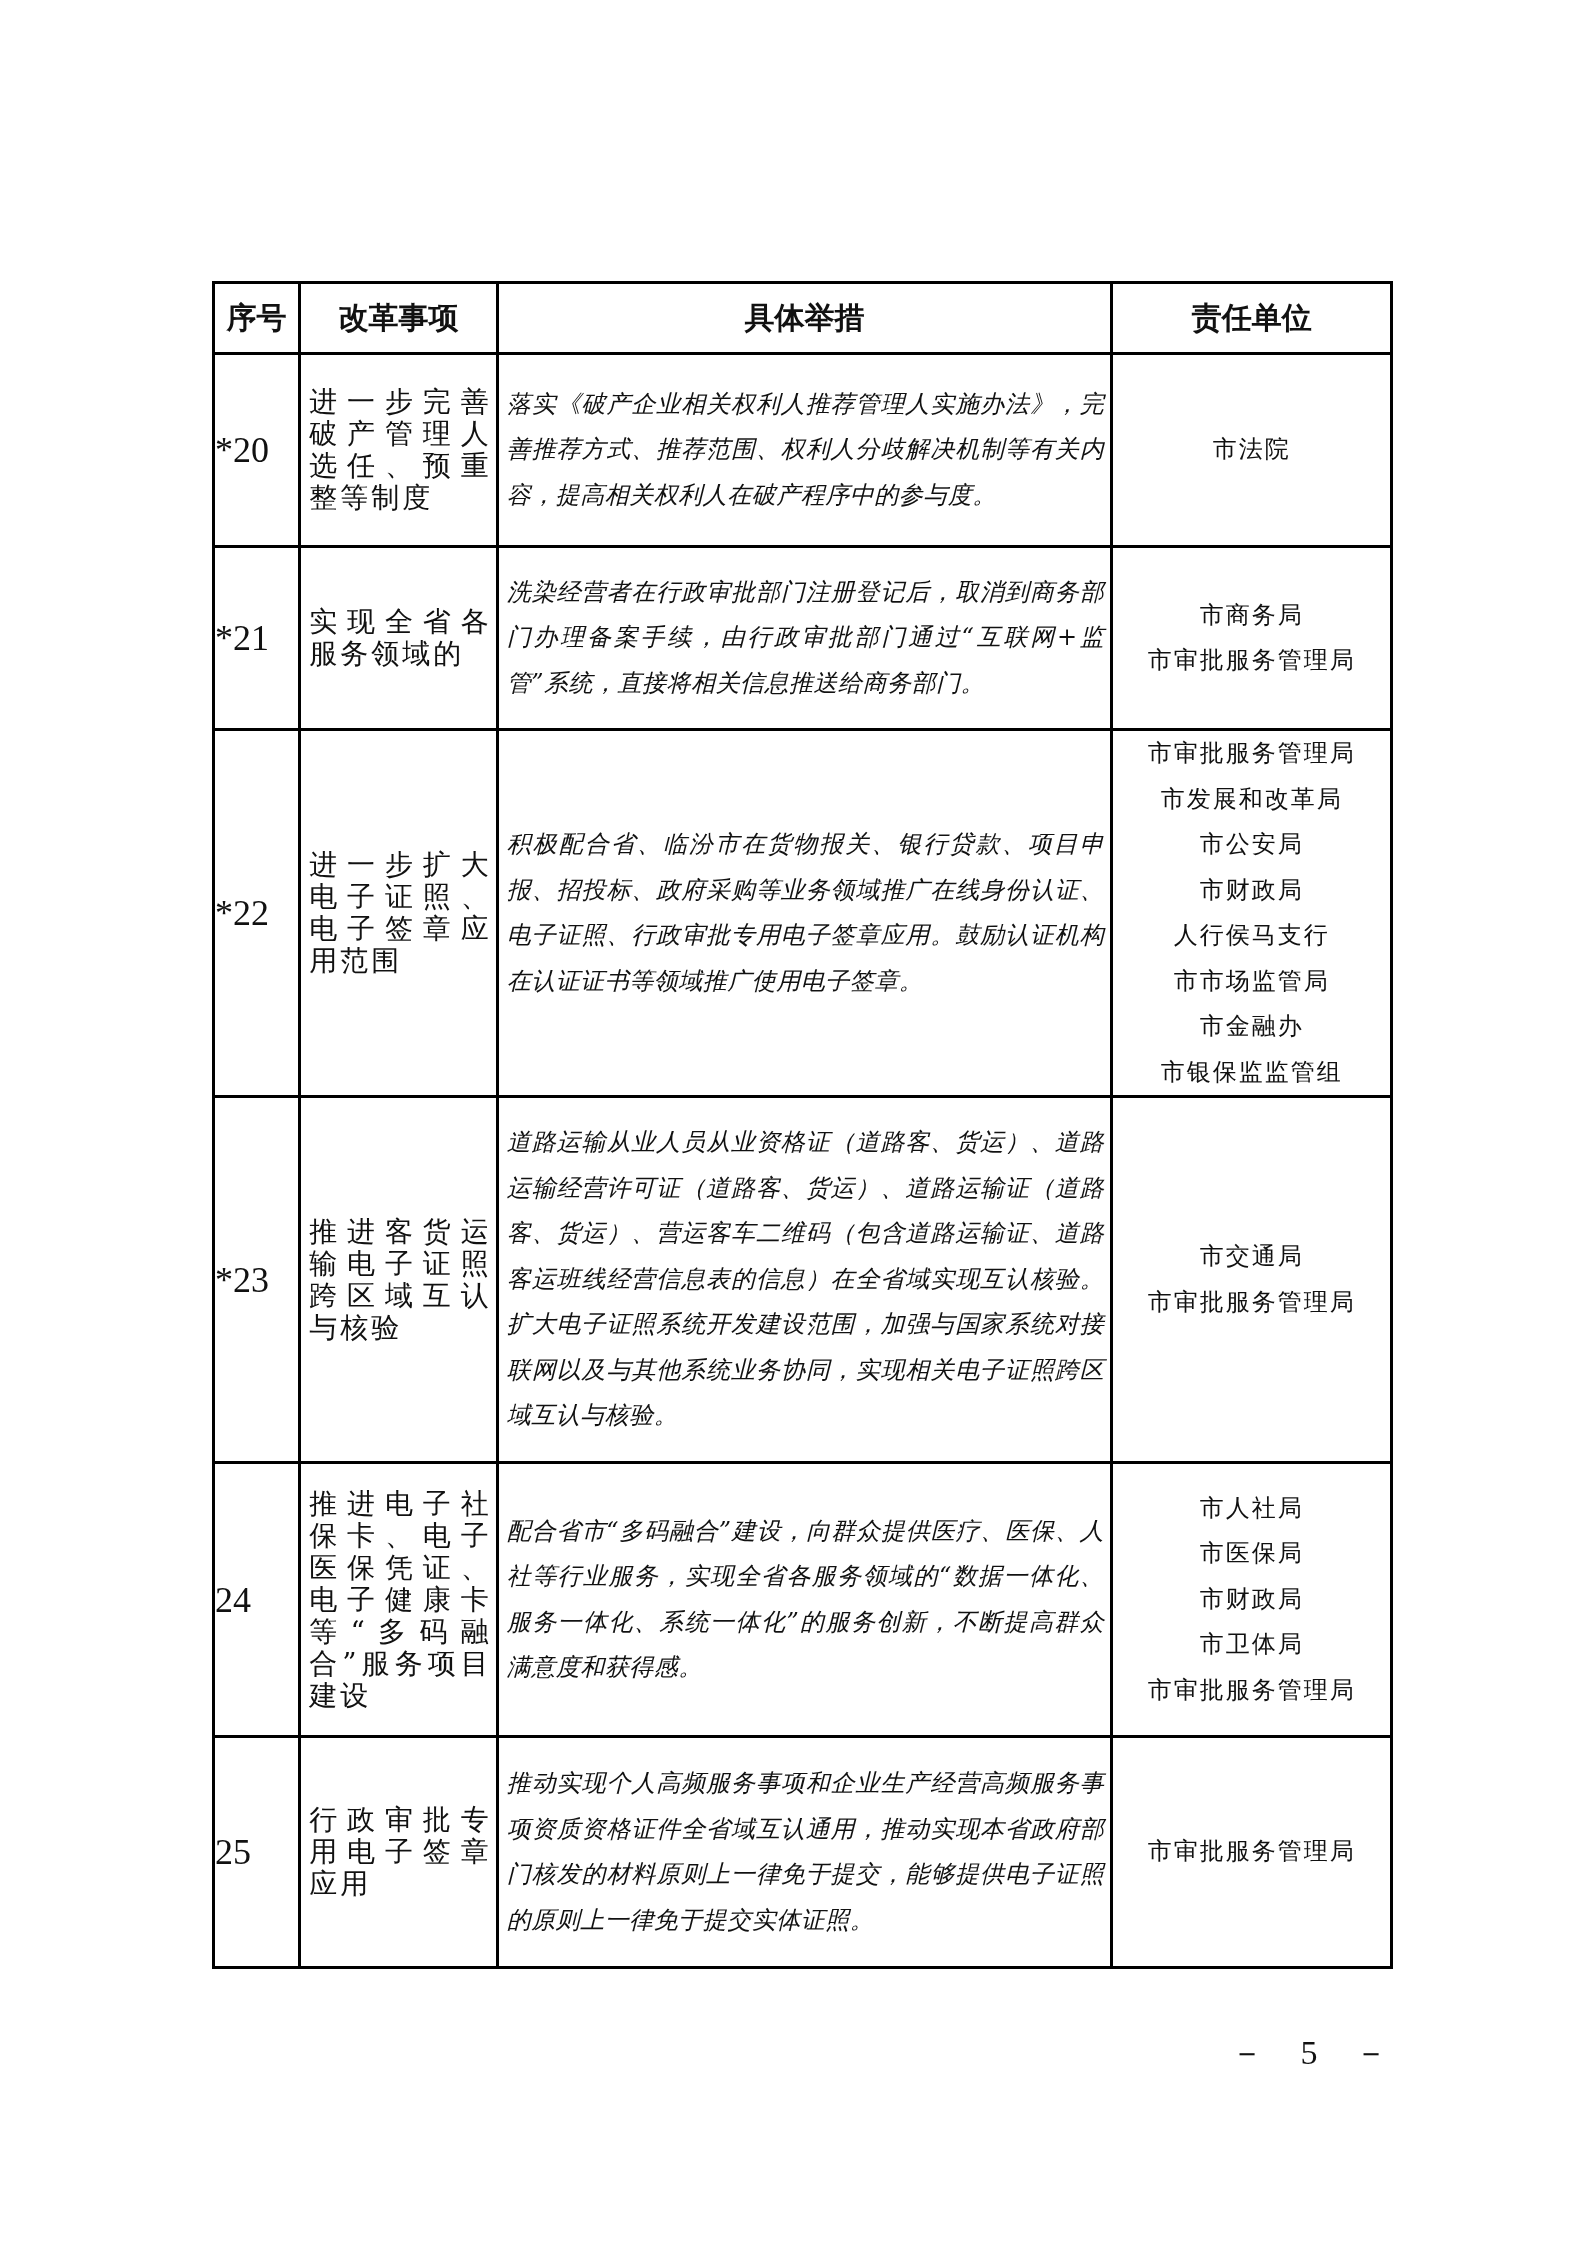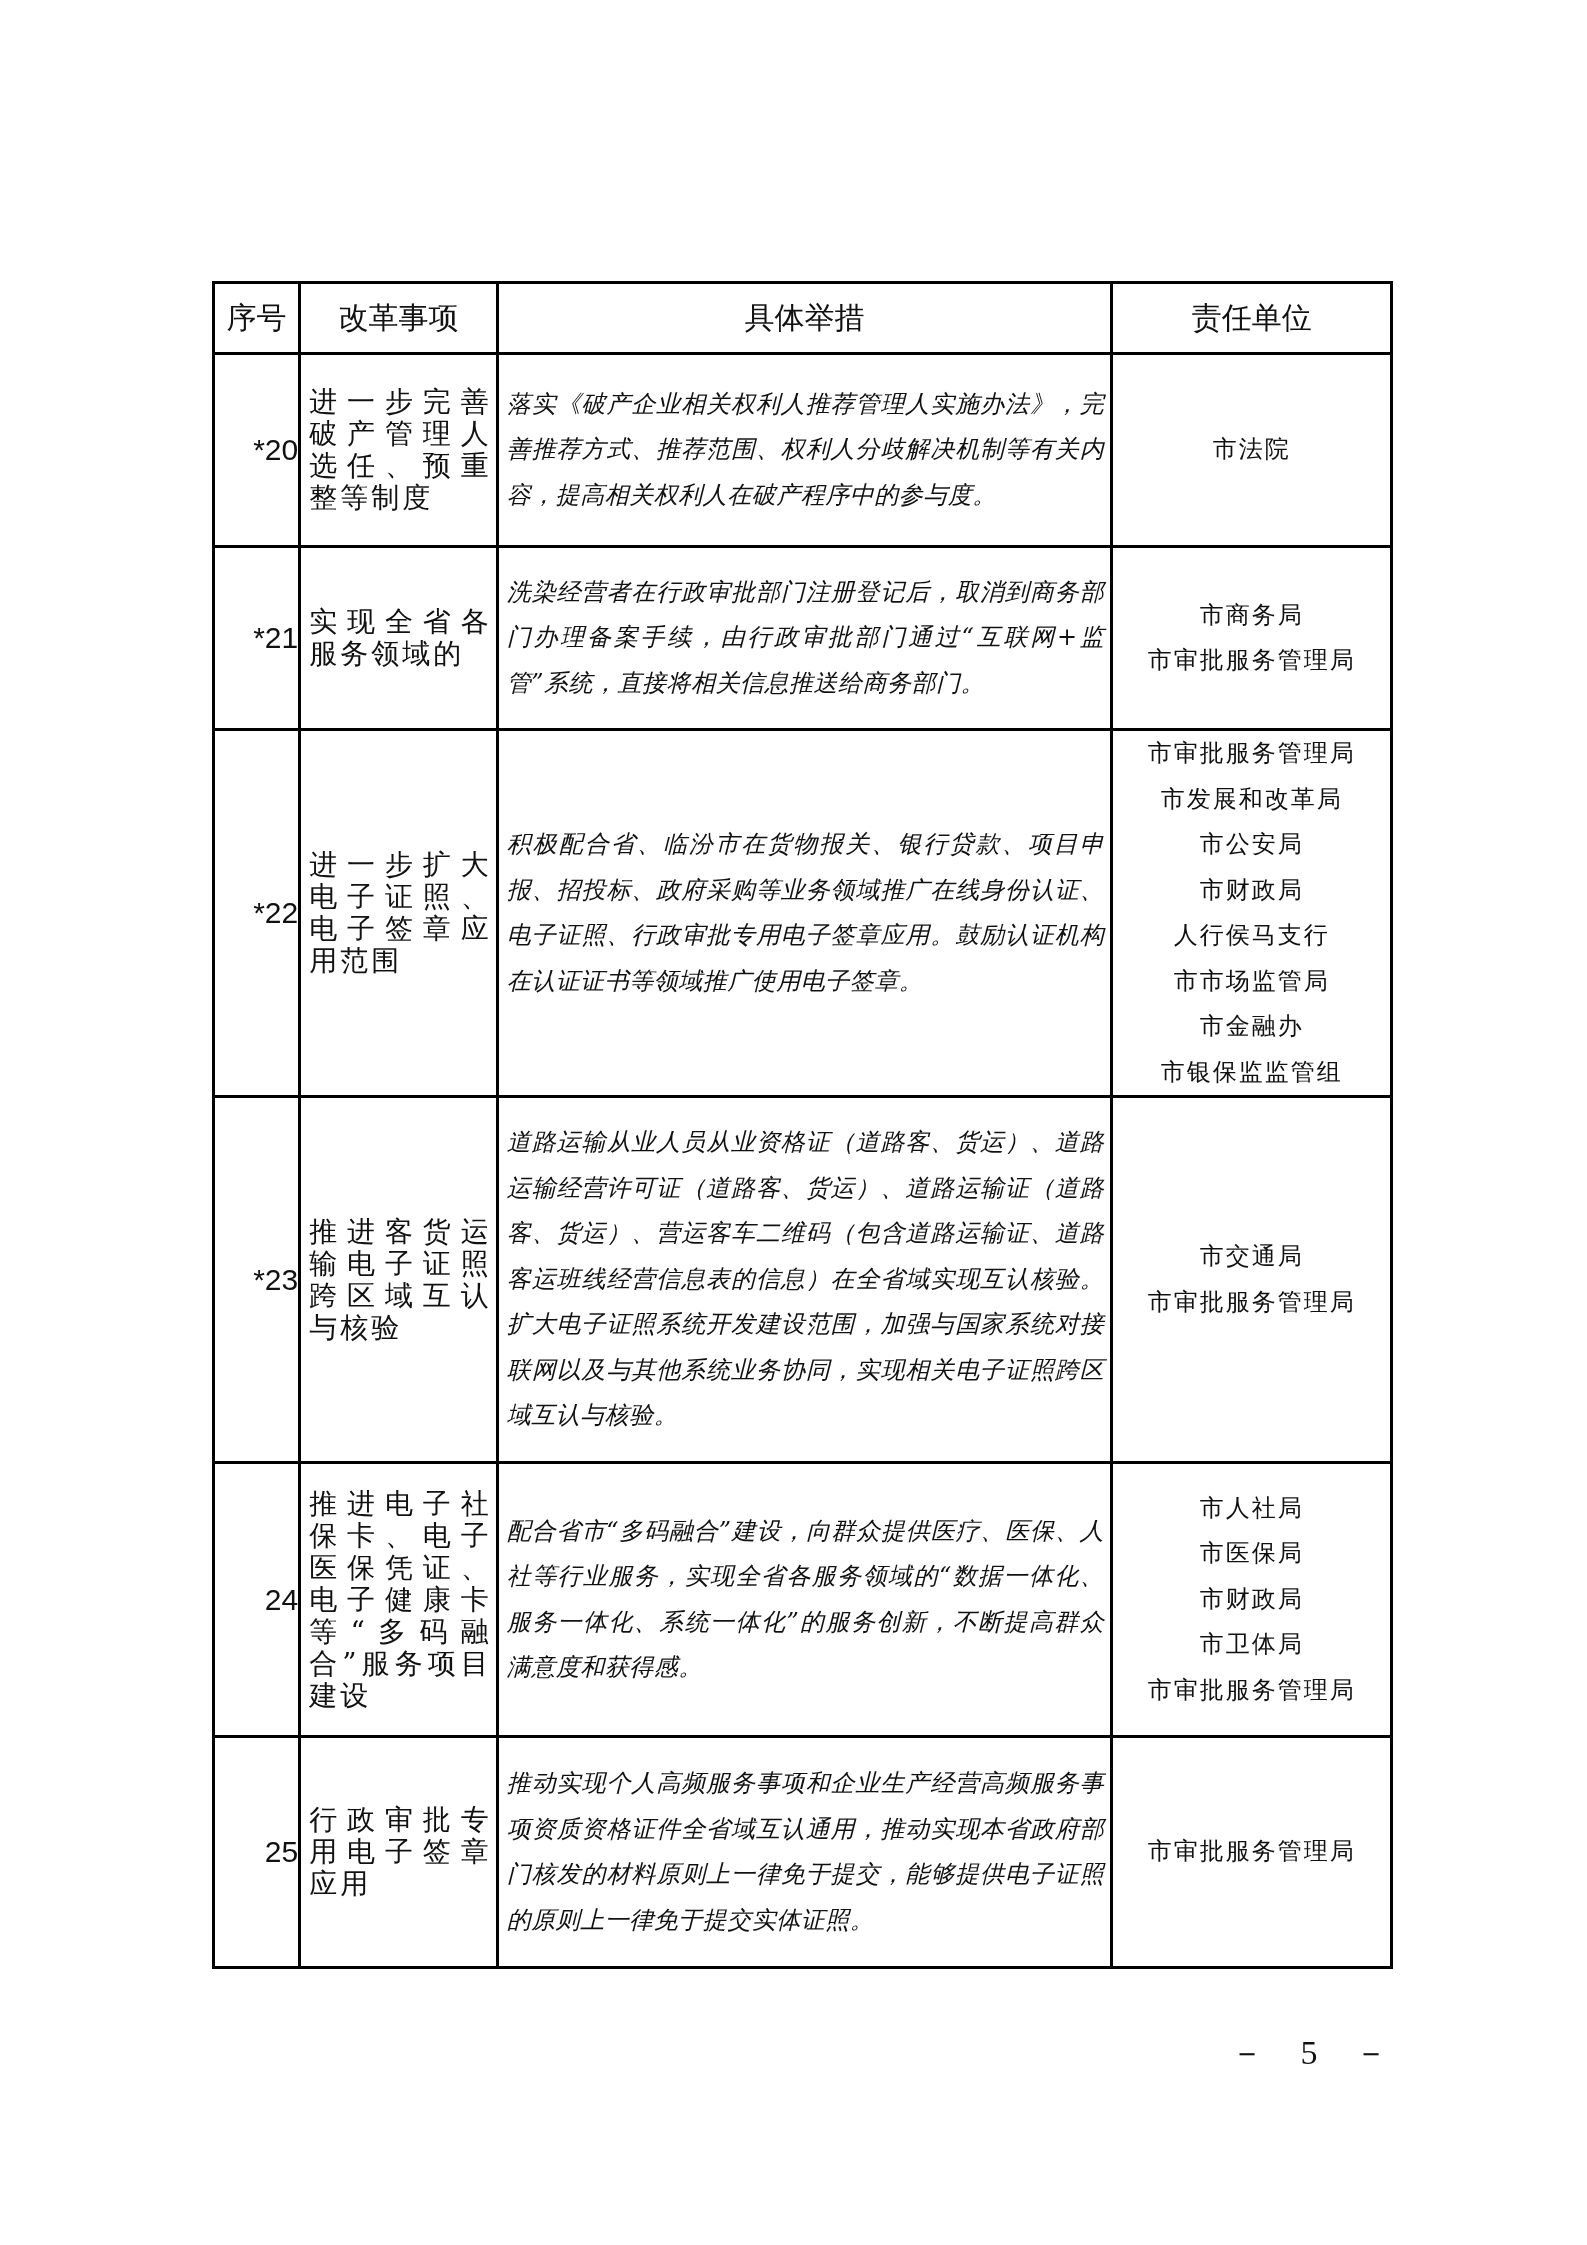"序号" .page-table th { font-weight: normal -> bold }
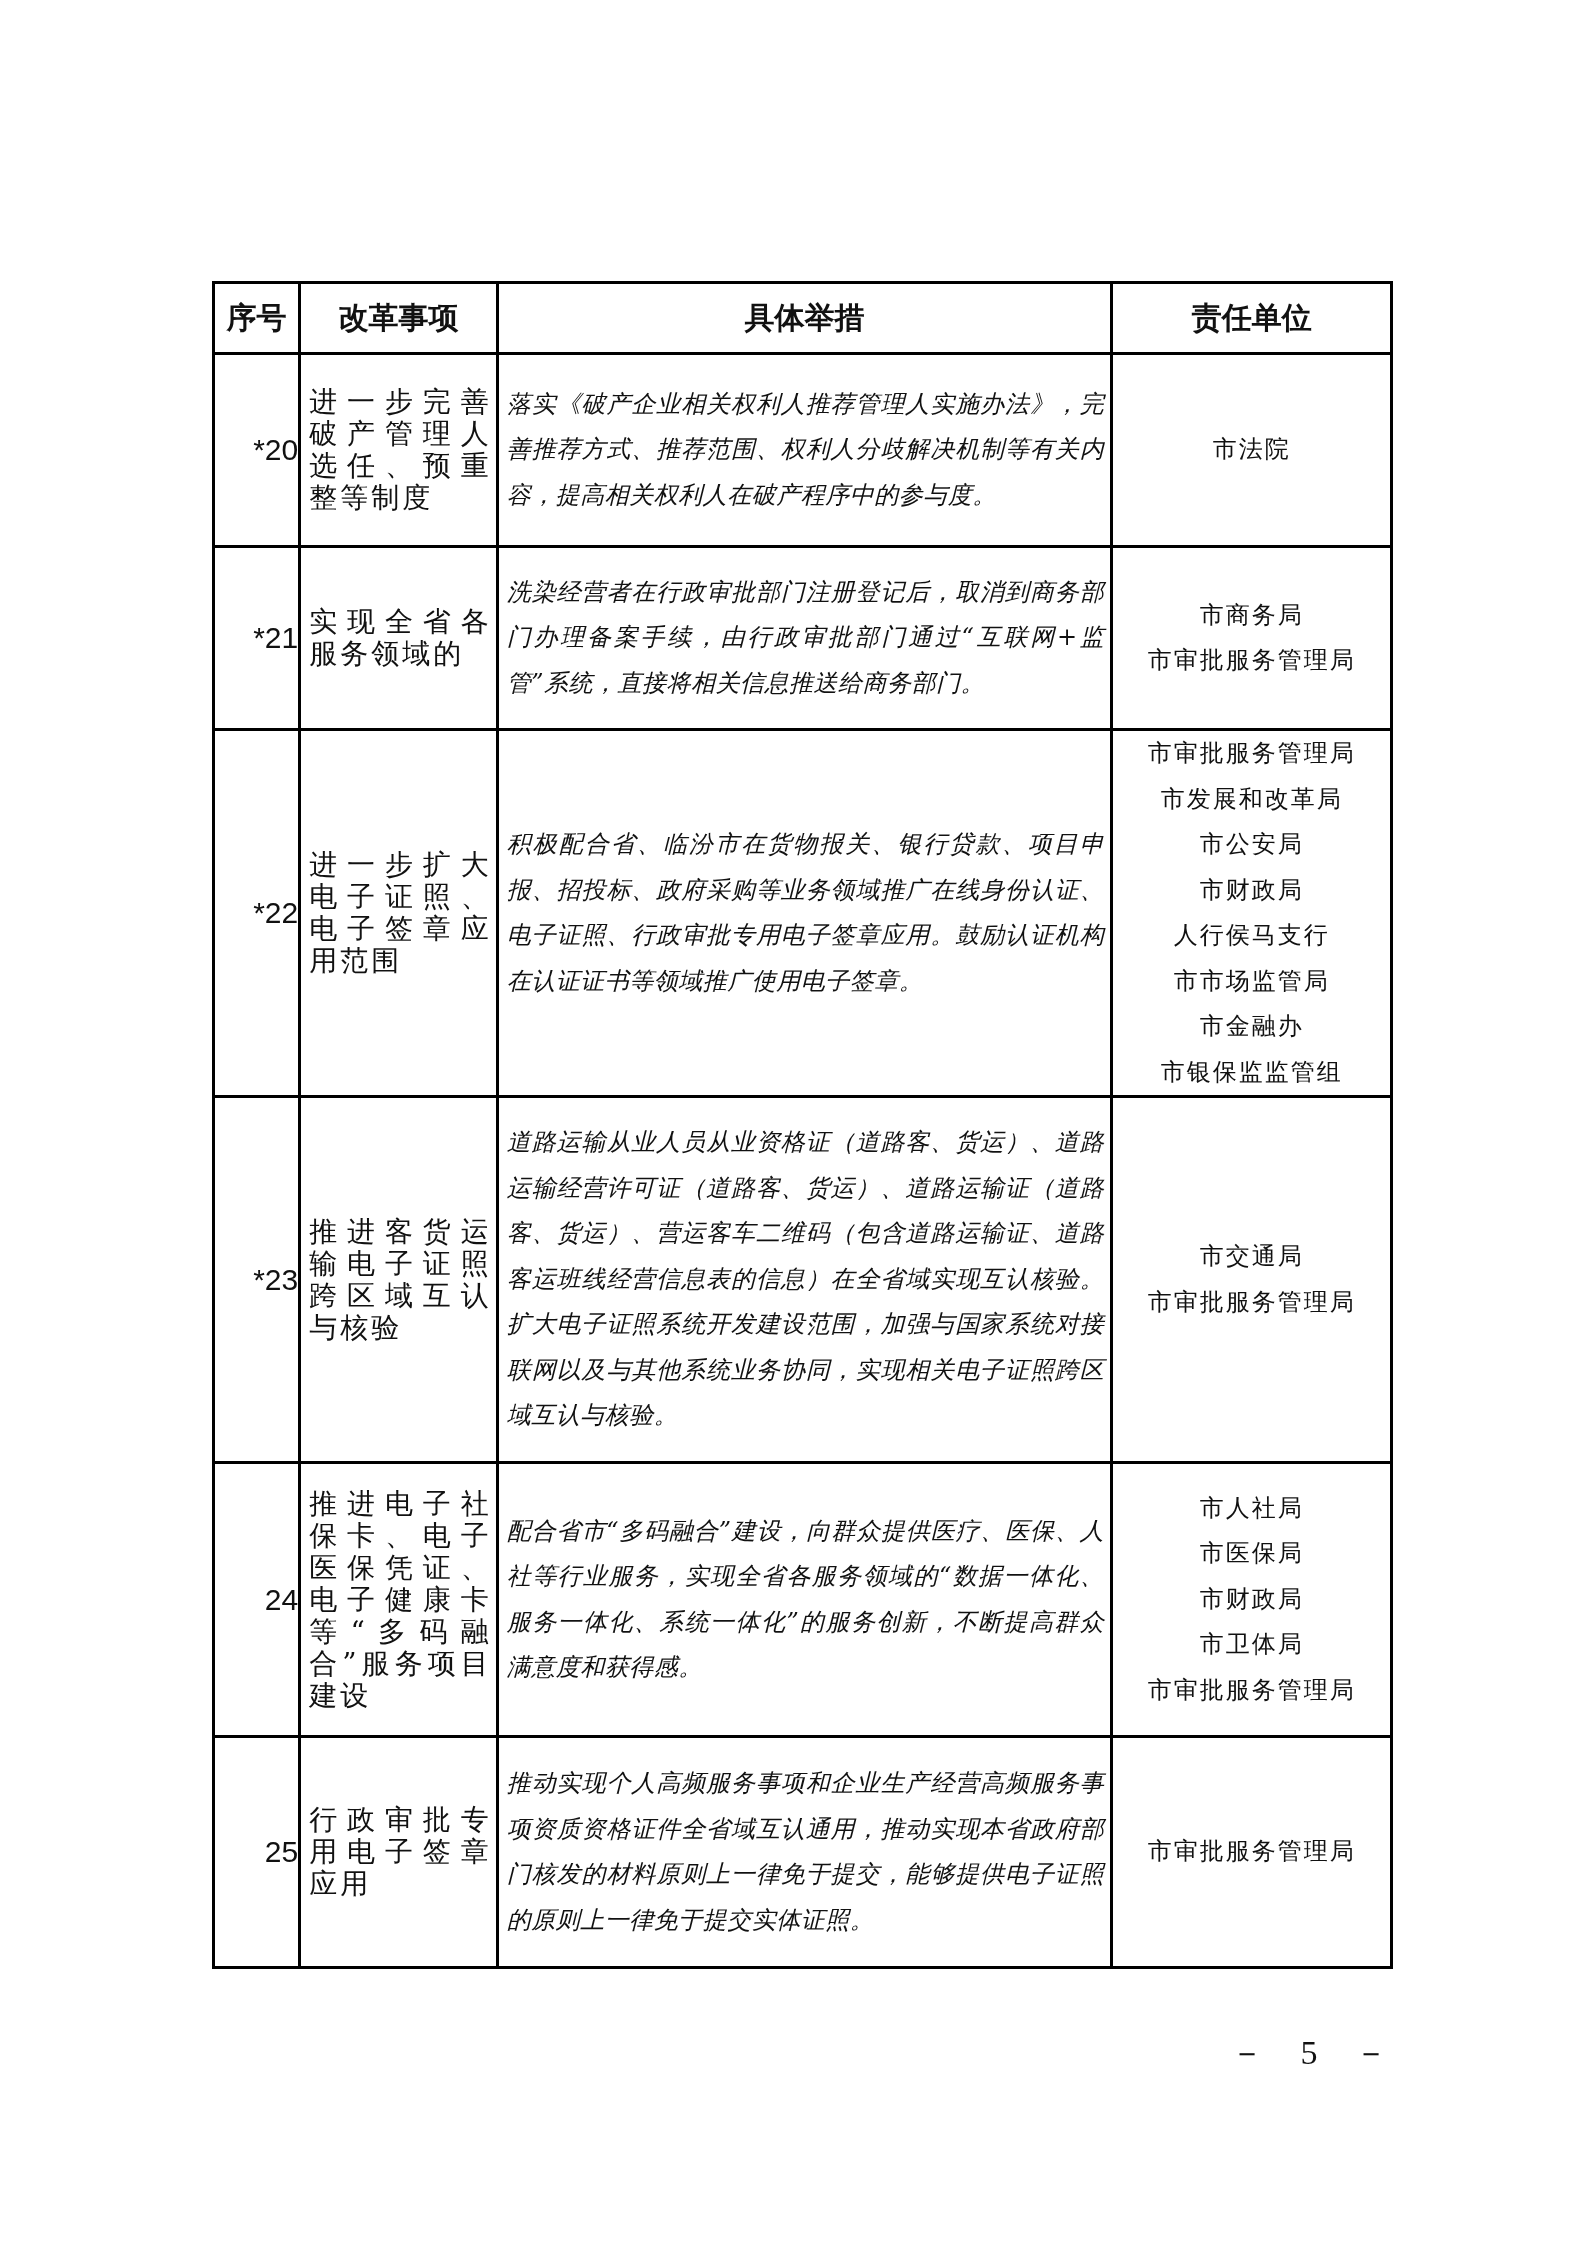"*20" .cell-no { font-family: Liberation Sans, sans-serif -> Liberation Serif, serif; font-size: 30px -> 36px; text-align: right -> left }
